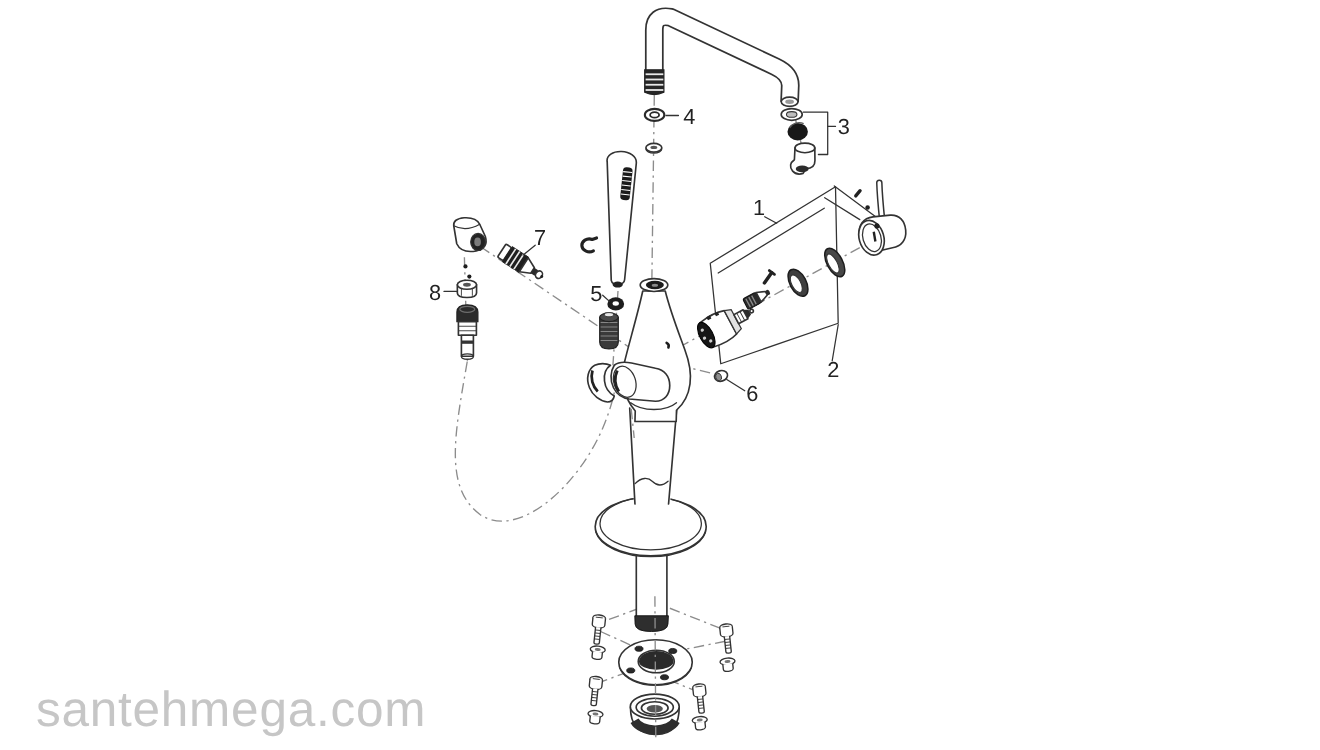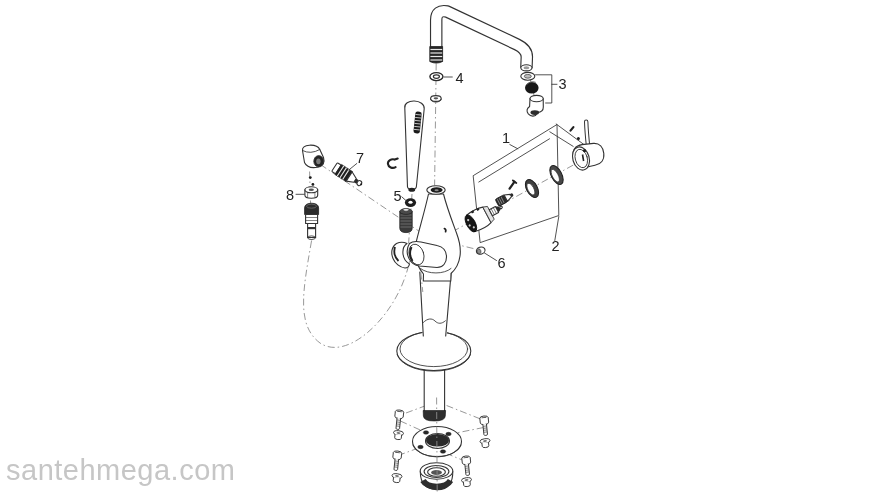"santehmega.com" .wm { font-size: 29px -> 33px; left: 6px -> 24px }
